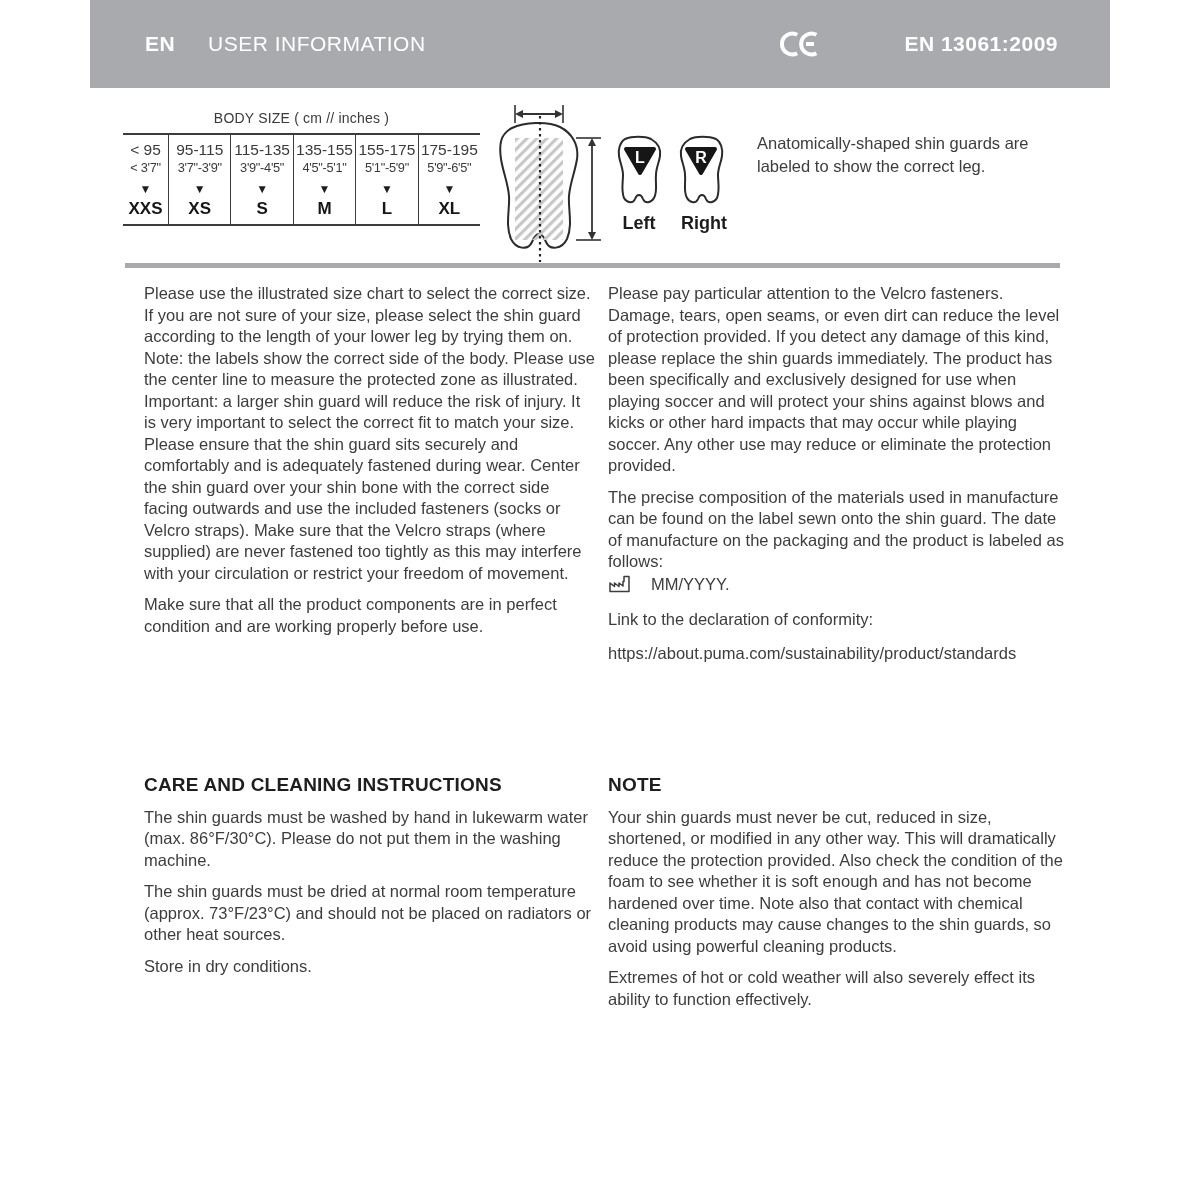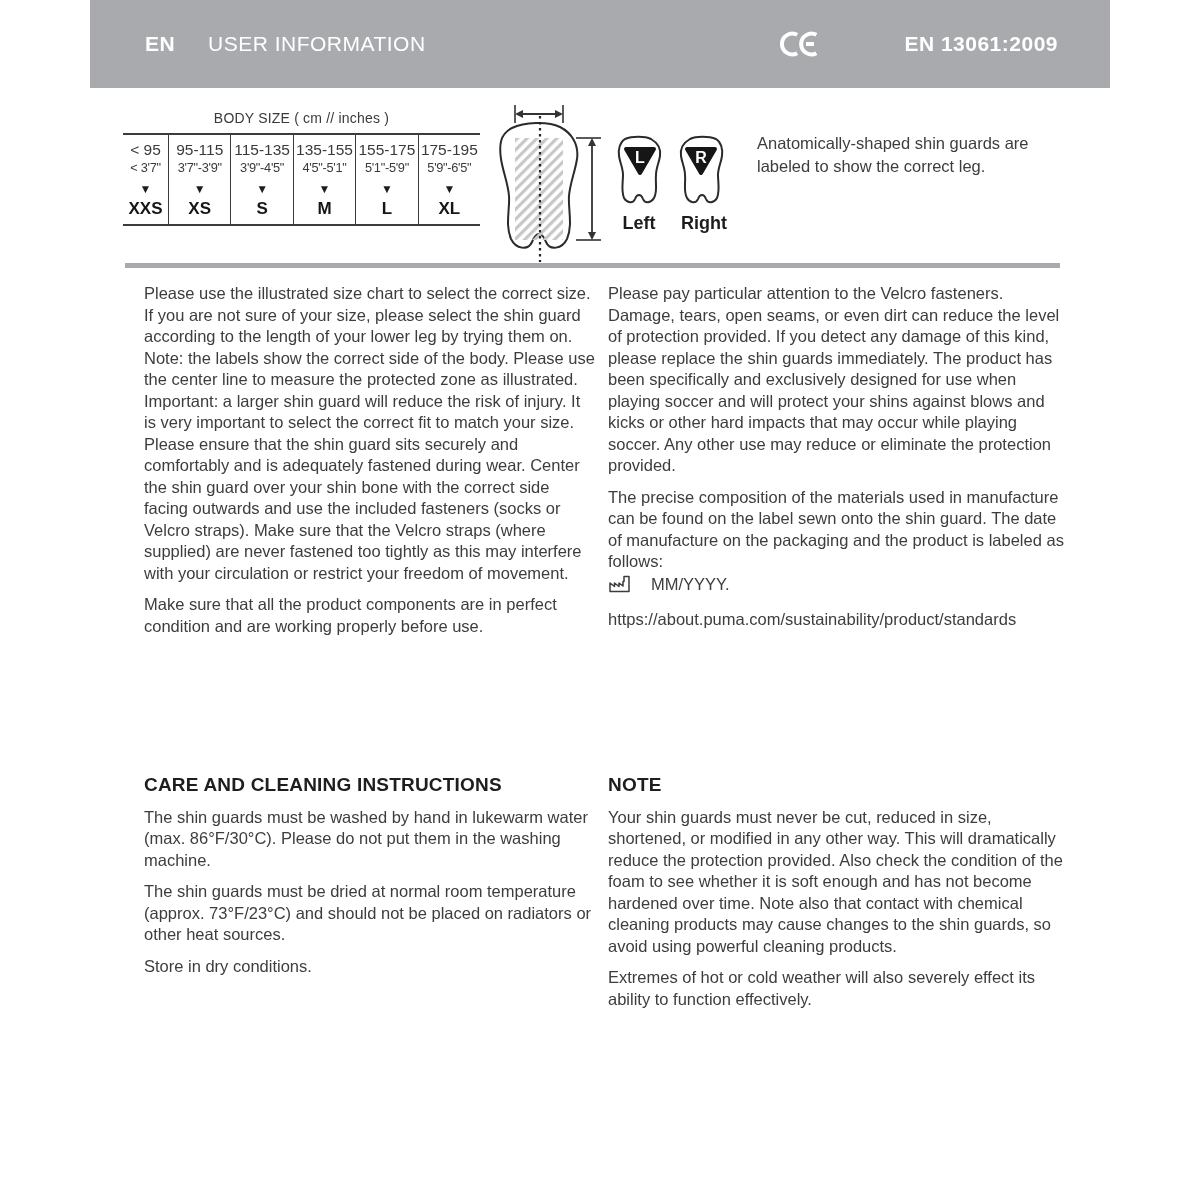"Link to the declaration of" p { html: none -> <p>Link to the declaration of conformity:</p> }
